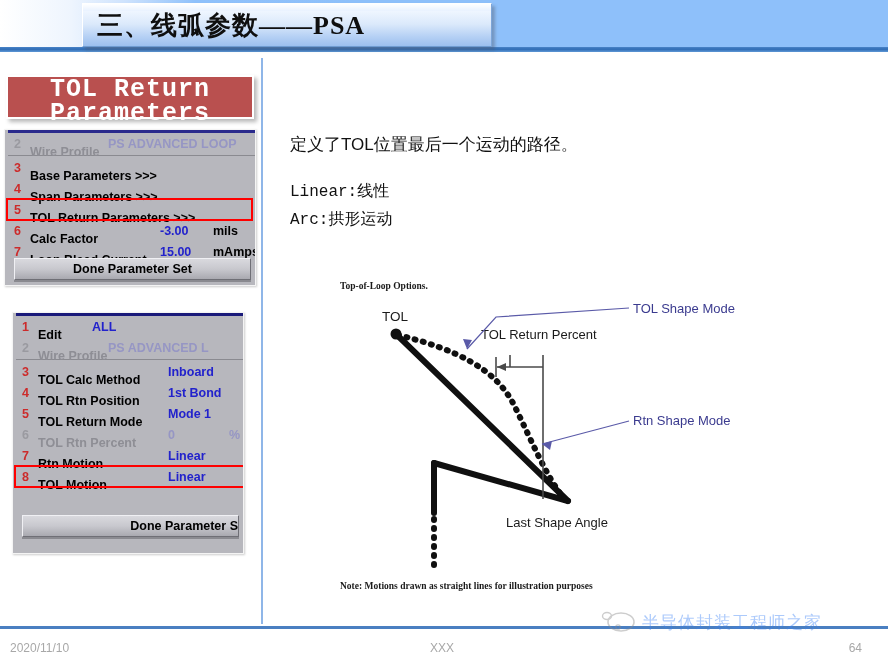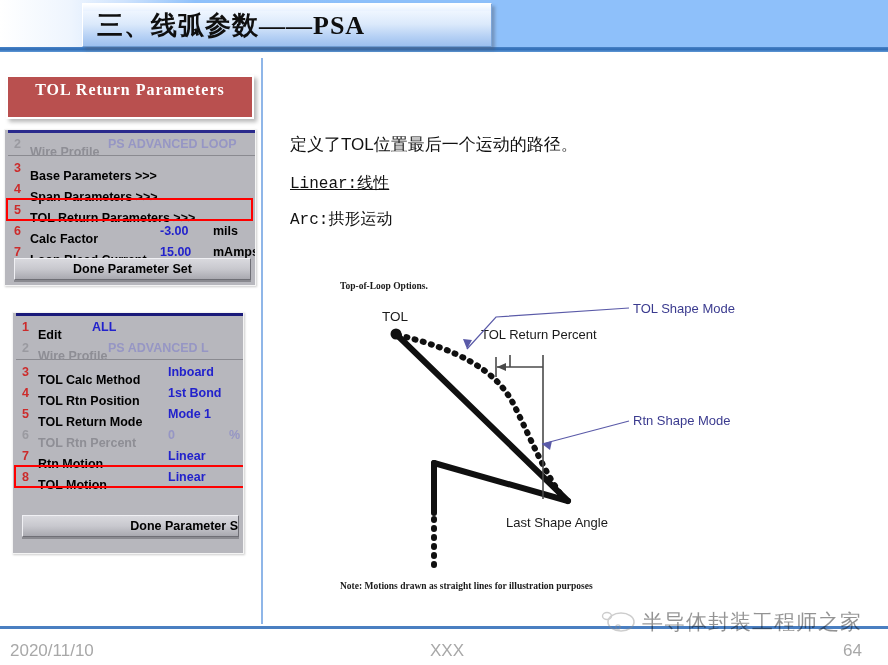"TOL Return Parameters" #red-title-text { font-family: Liberation Serif, serif -> Liberation Mono, monospace; font-size: 16px -> 25px }
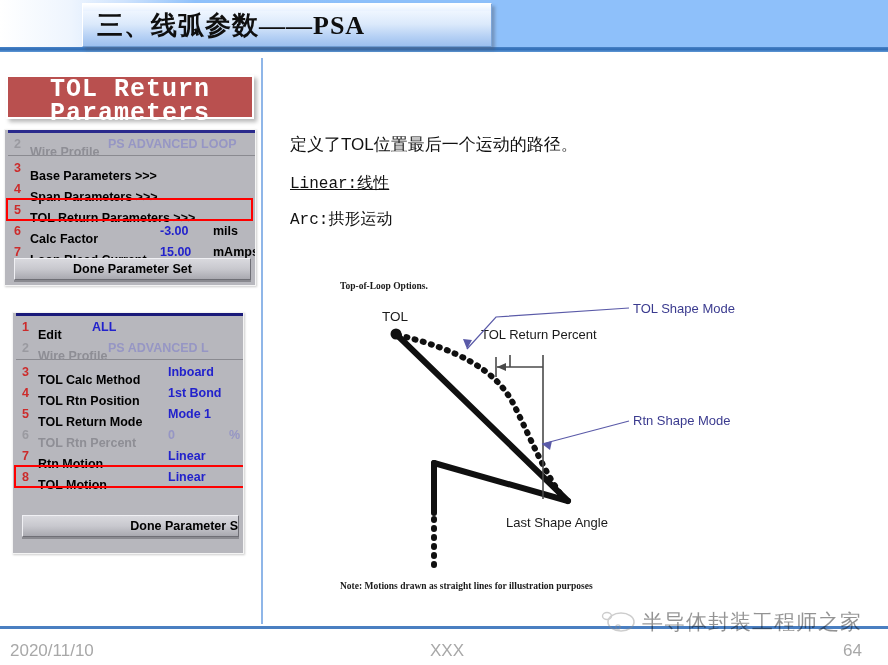"Linear:线性" div.body-line { text-decoration: underline -> none; top: 116px -> 124px }
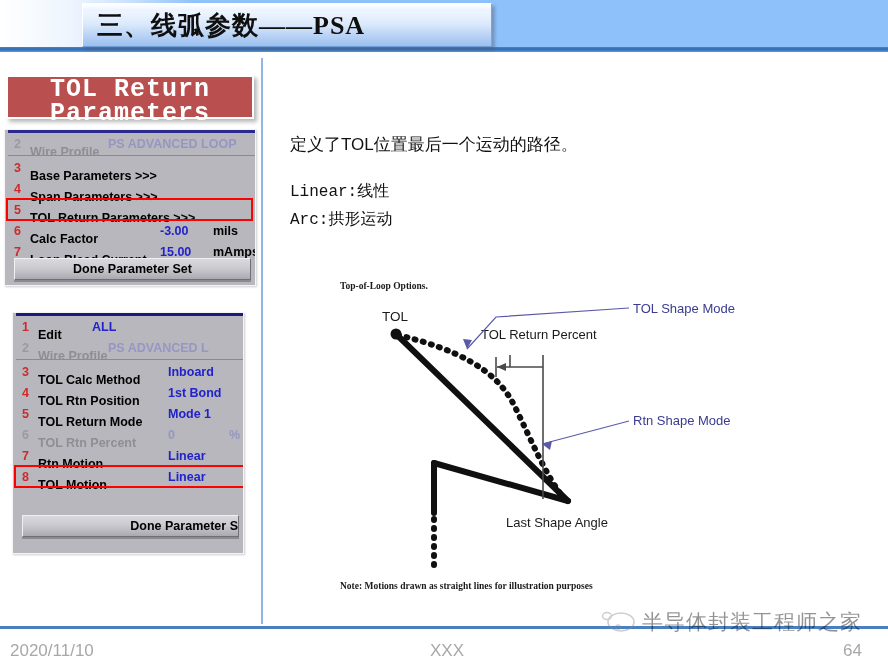"半导体封装工程师之家" #wm-text { color: #000000 -> #3b82f6; font-size: 21px -> 17px }
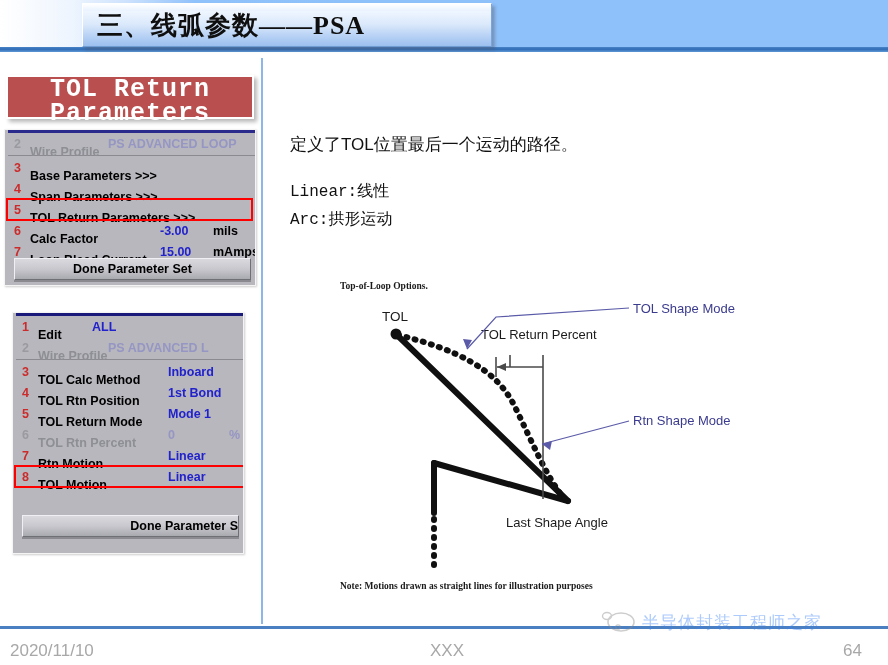"2020/11/10" .foot { font-size: 17px -> 12px }
